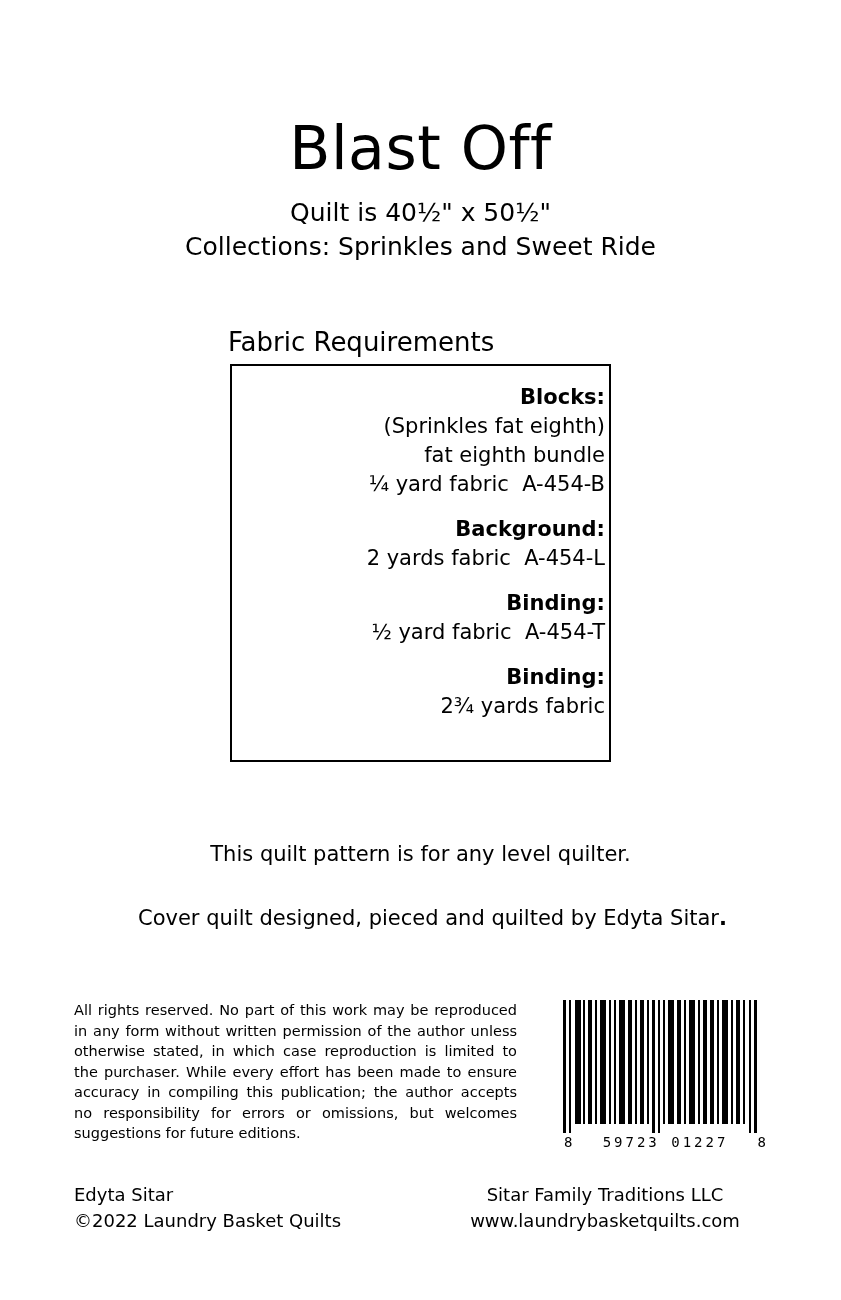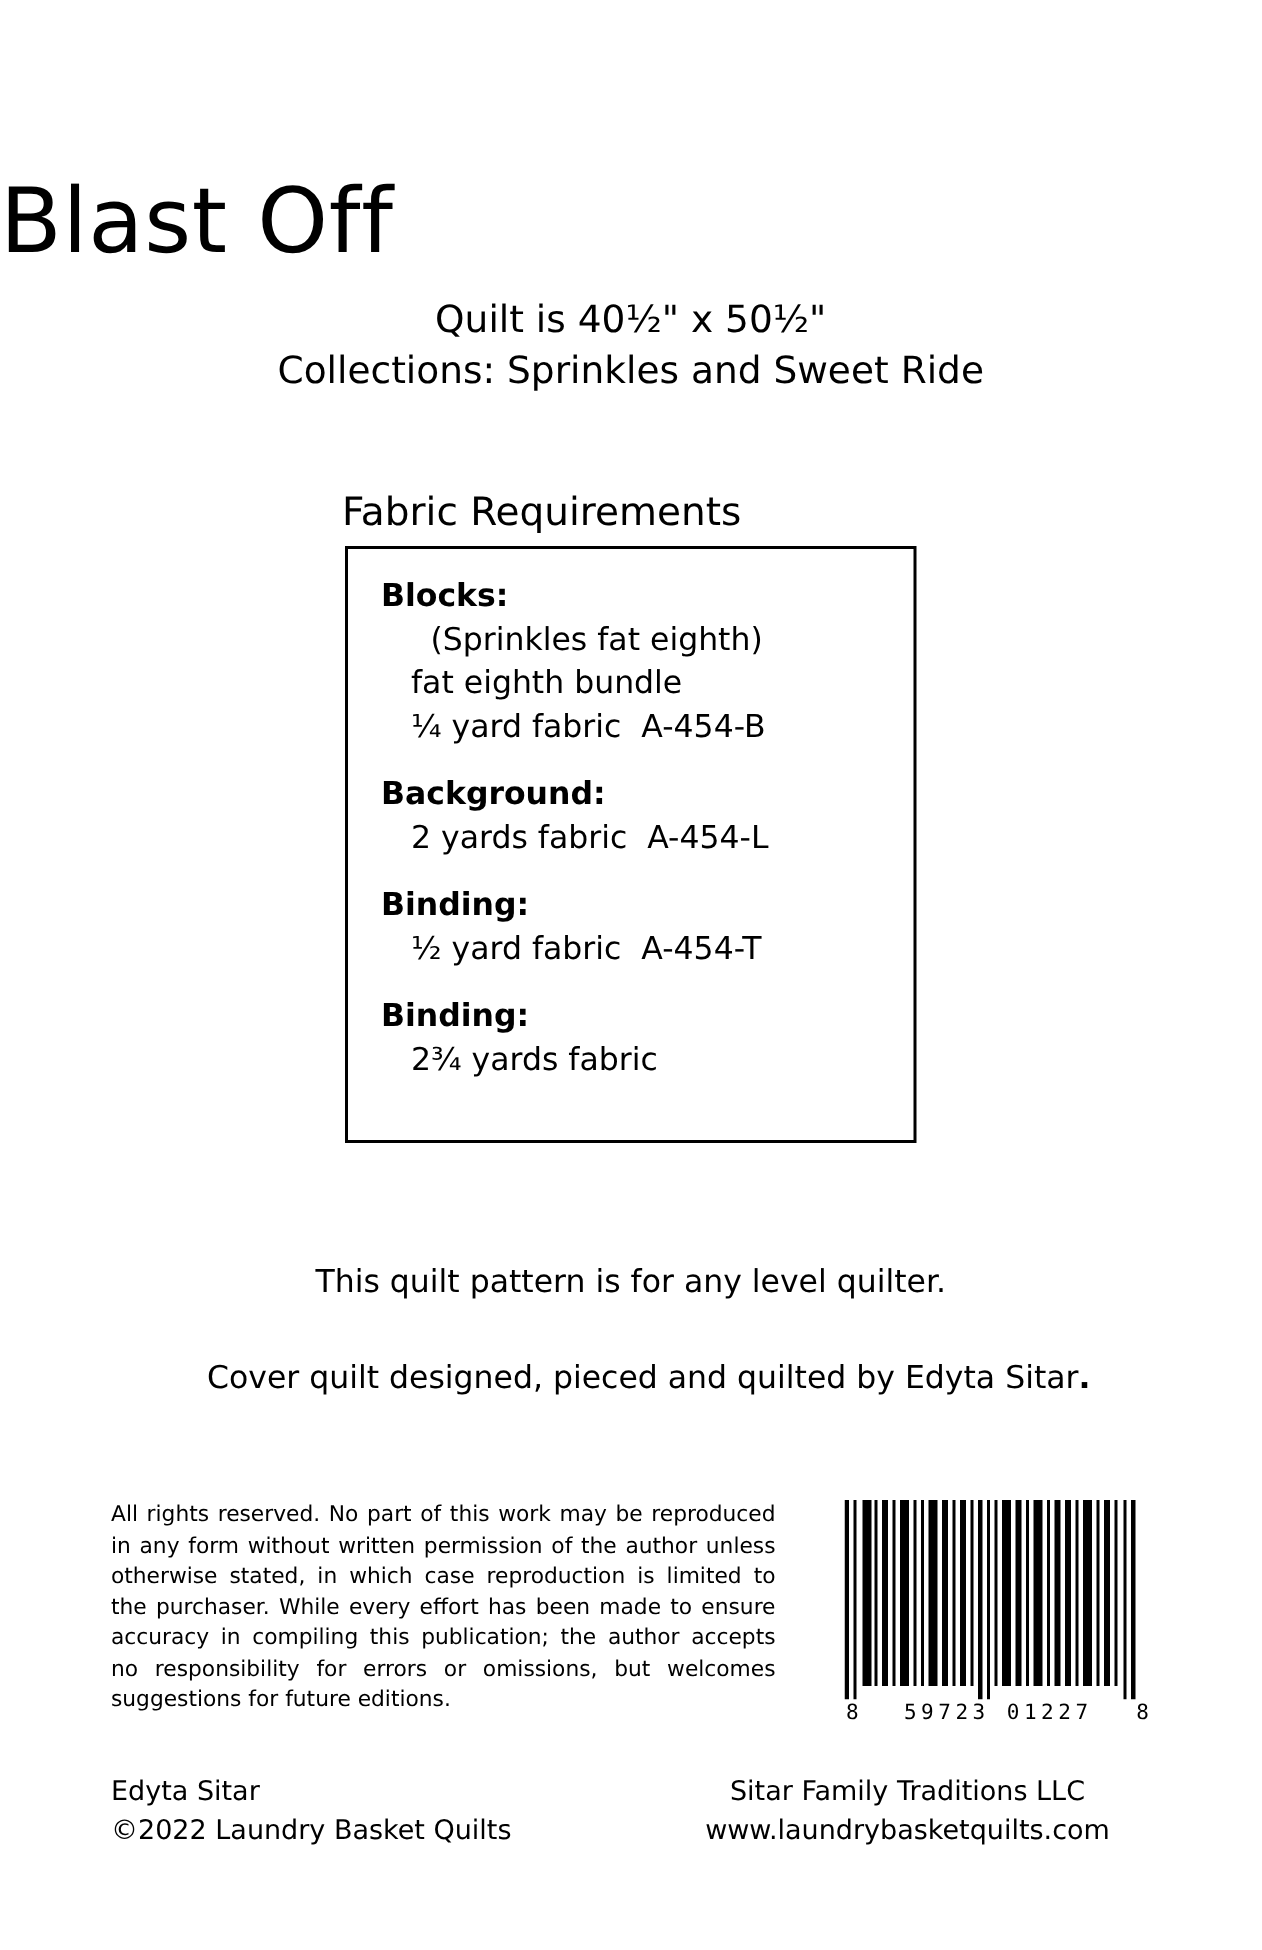"Blast Off" .title { text-align: none -> center }
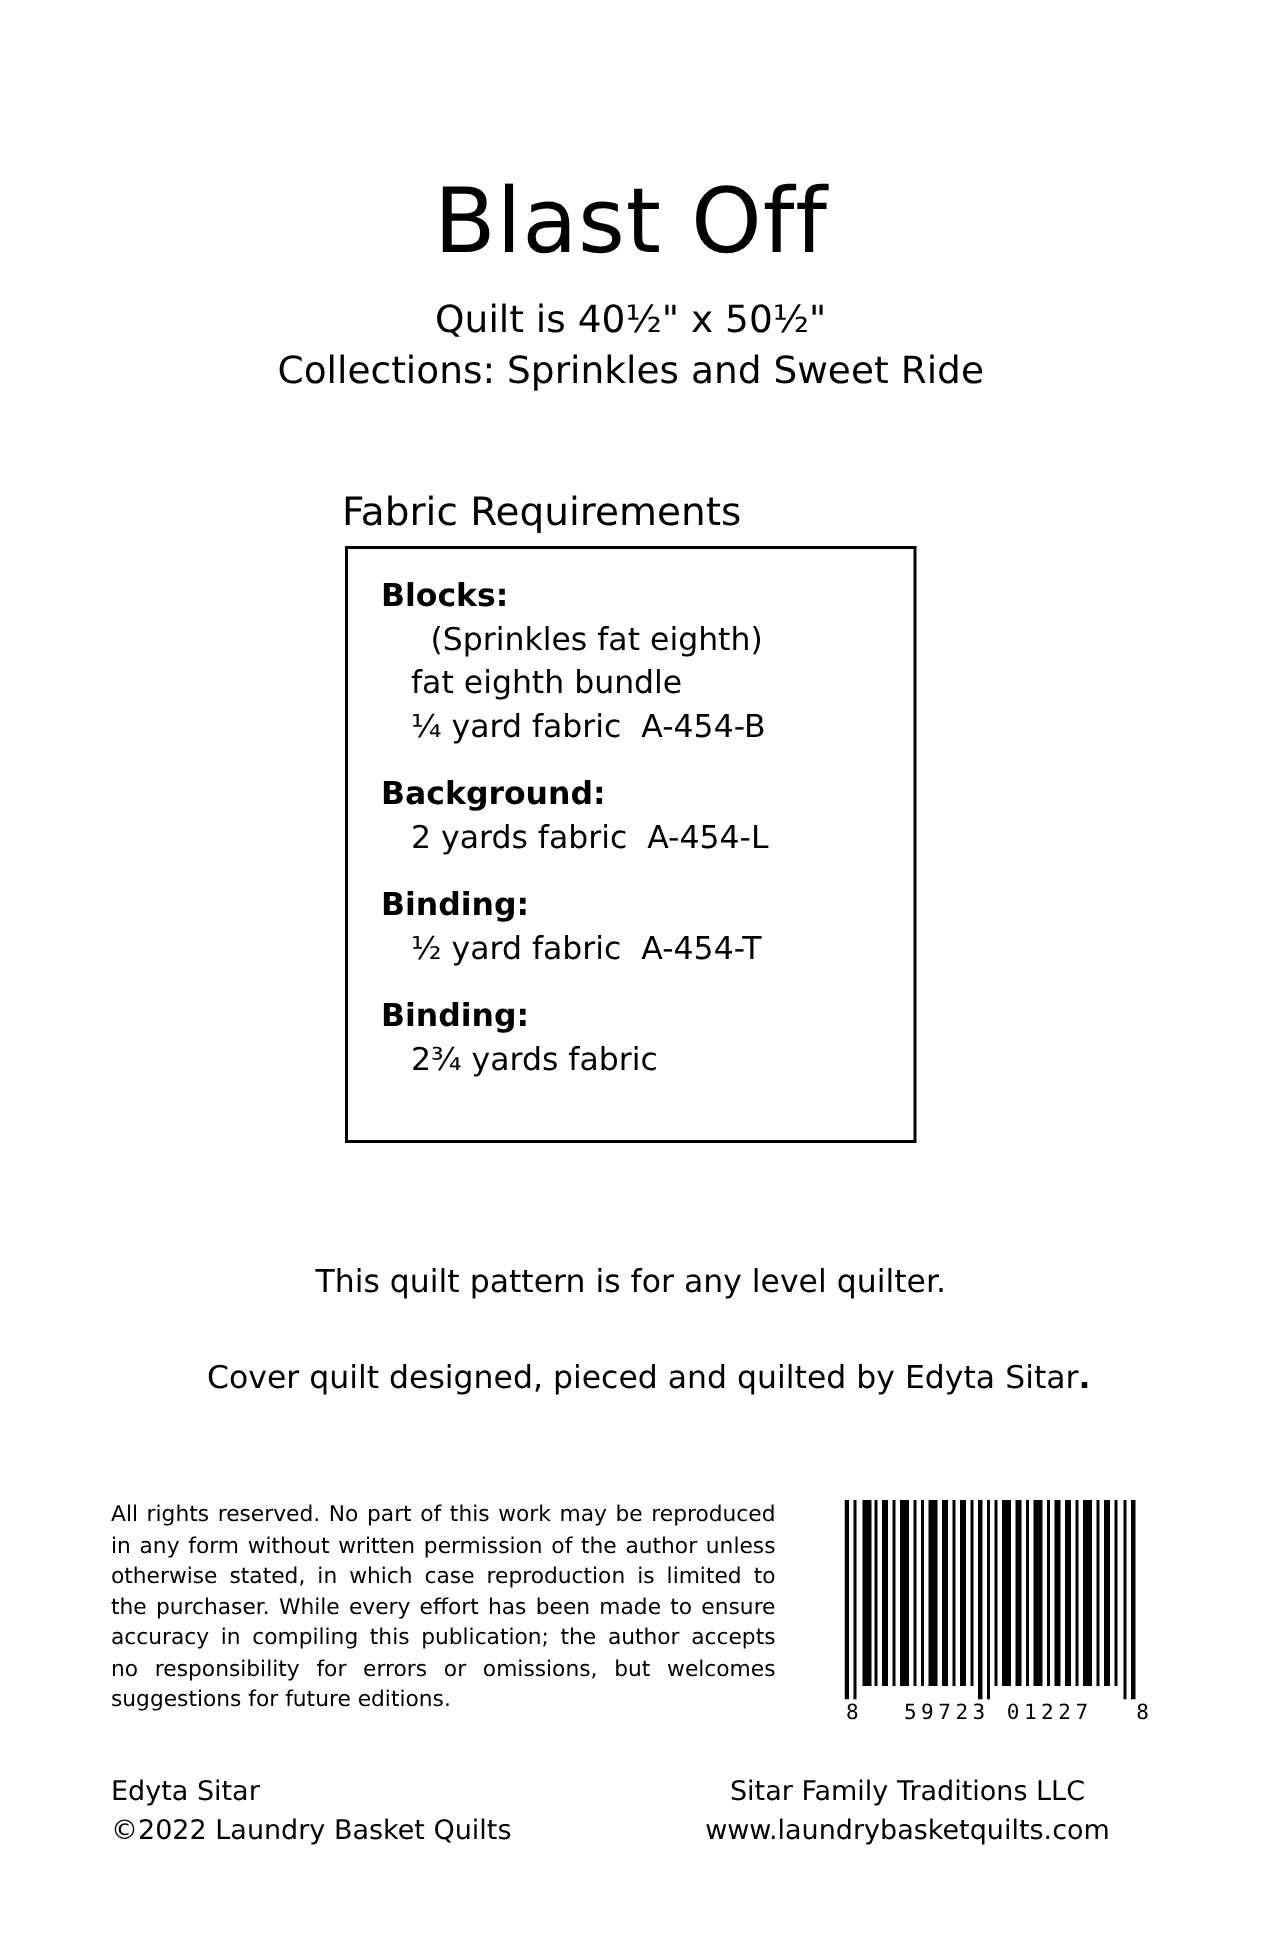"Blocks:" .fabric-inner { padding: 17px 16px 0 22px -> 17px 4px 0 22px; text-align: none -> right }
